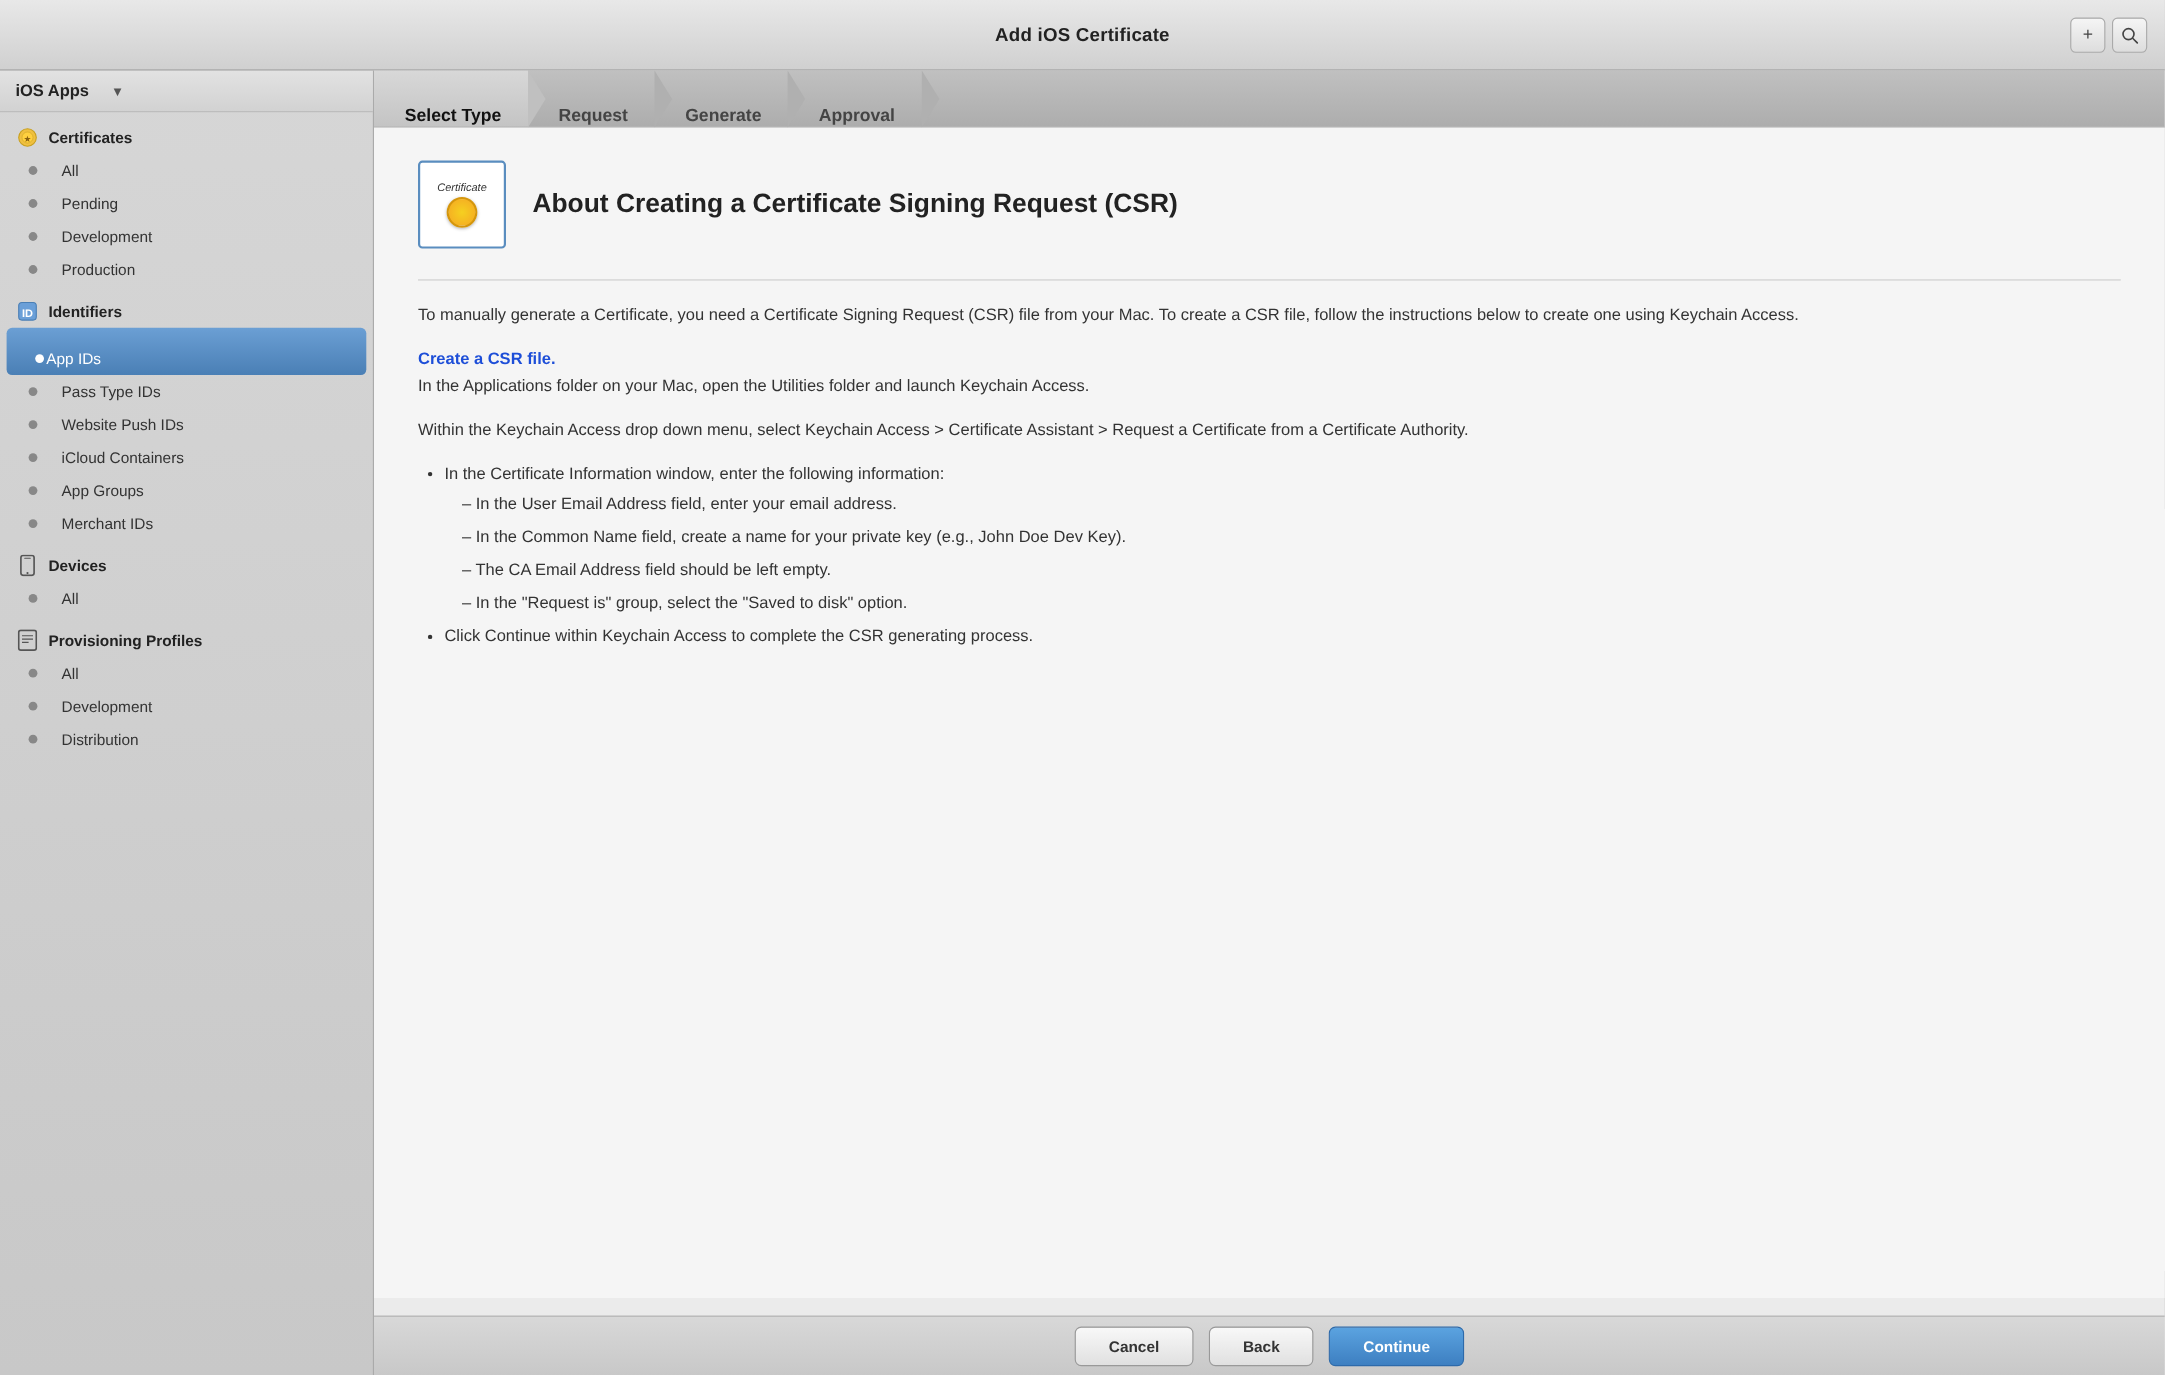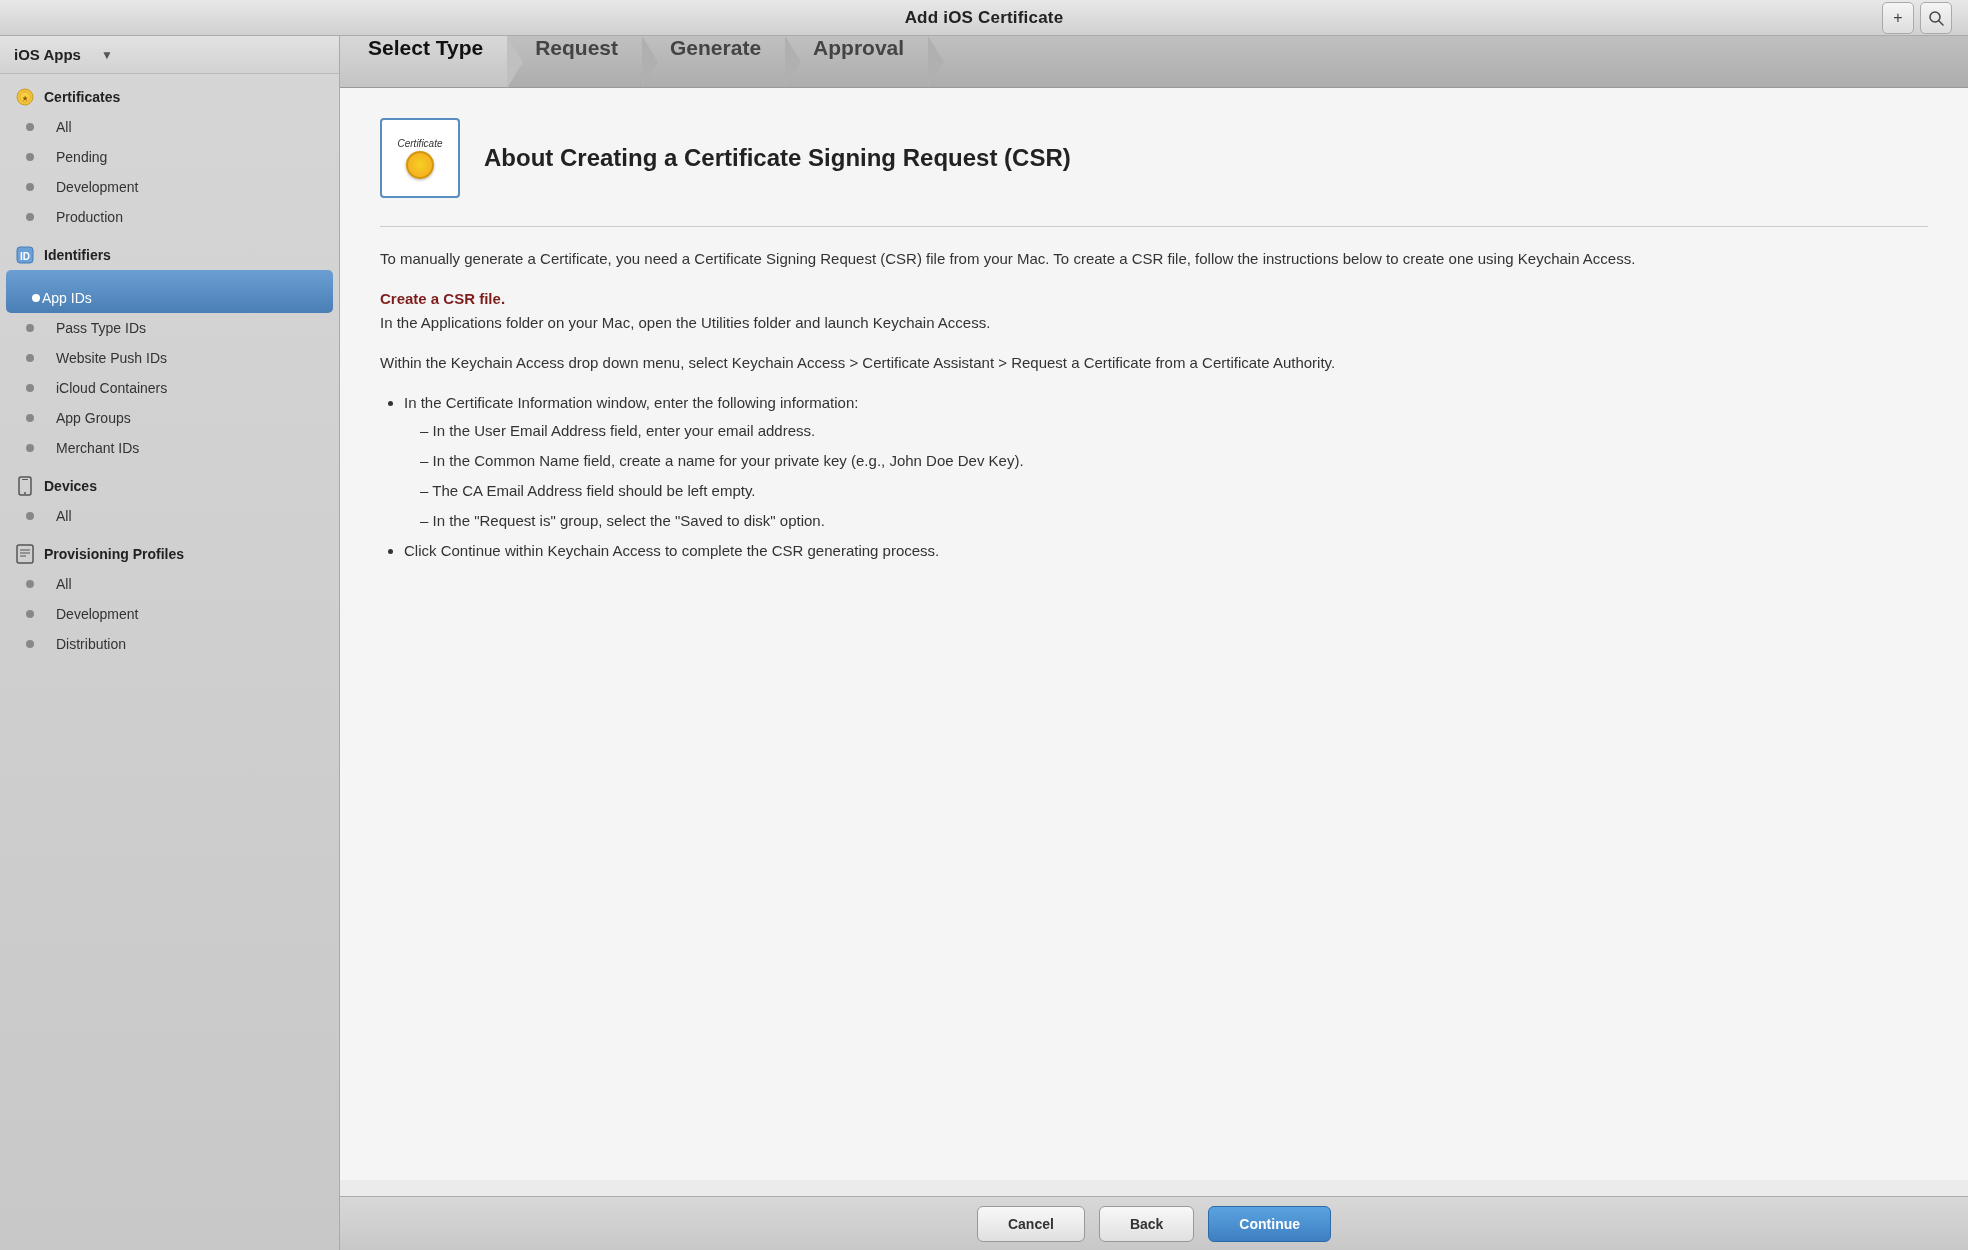"Add iOS Certificate" .title-bar { height: 36px -> 64px }
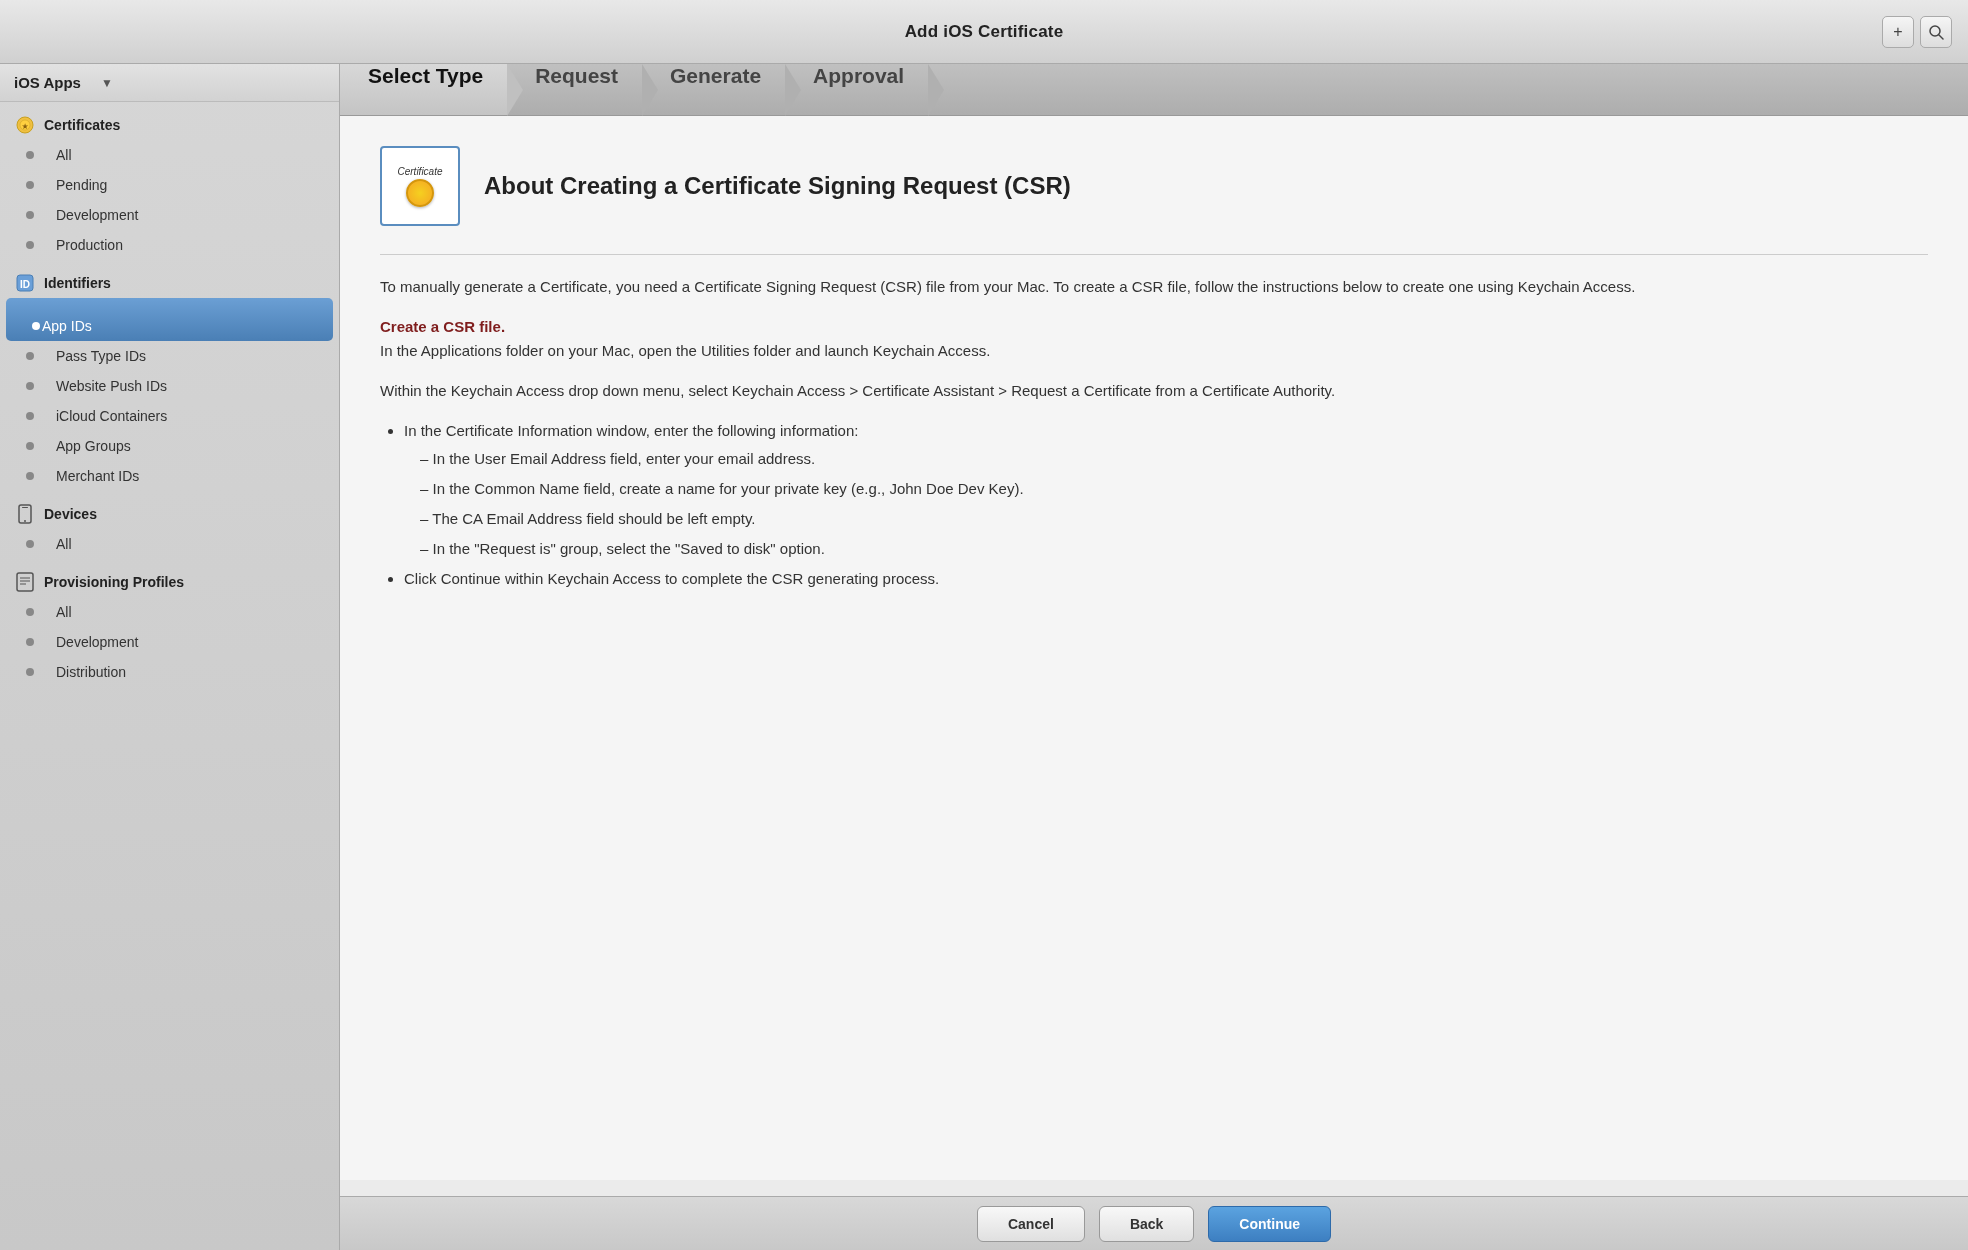"Select Type" .step { align-items: flex-start -> flex-end; font-size: 21px -> 16px }
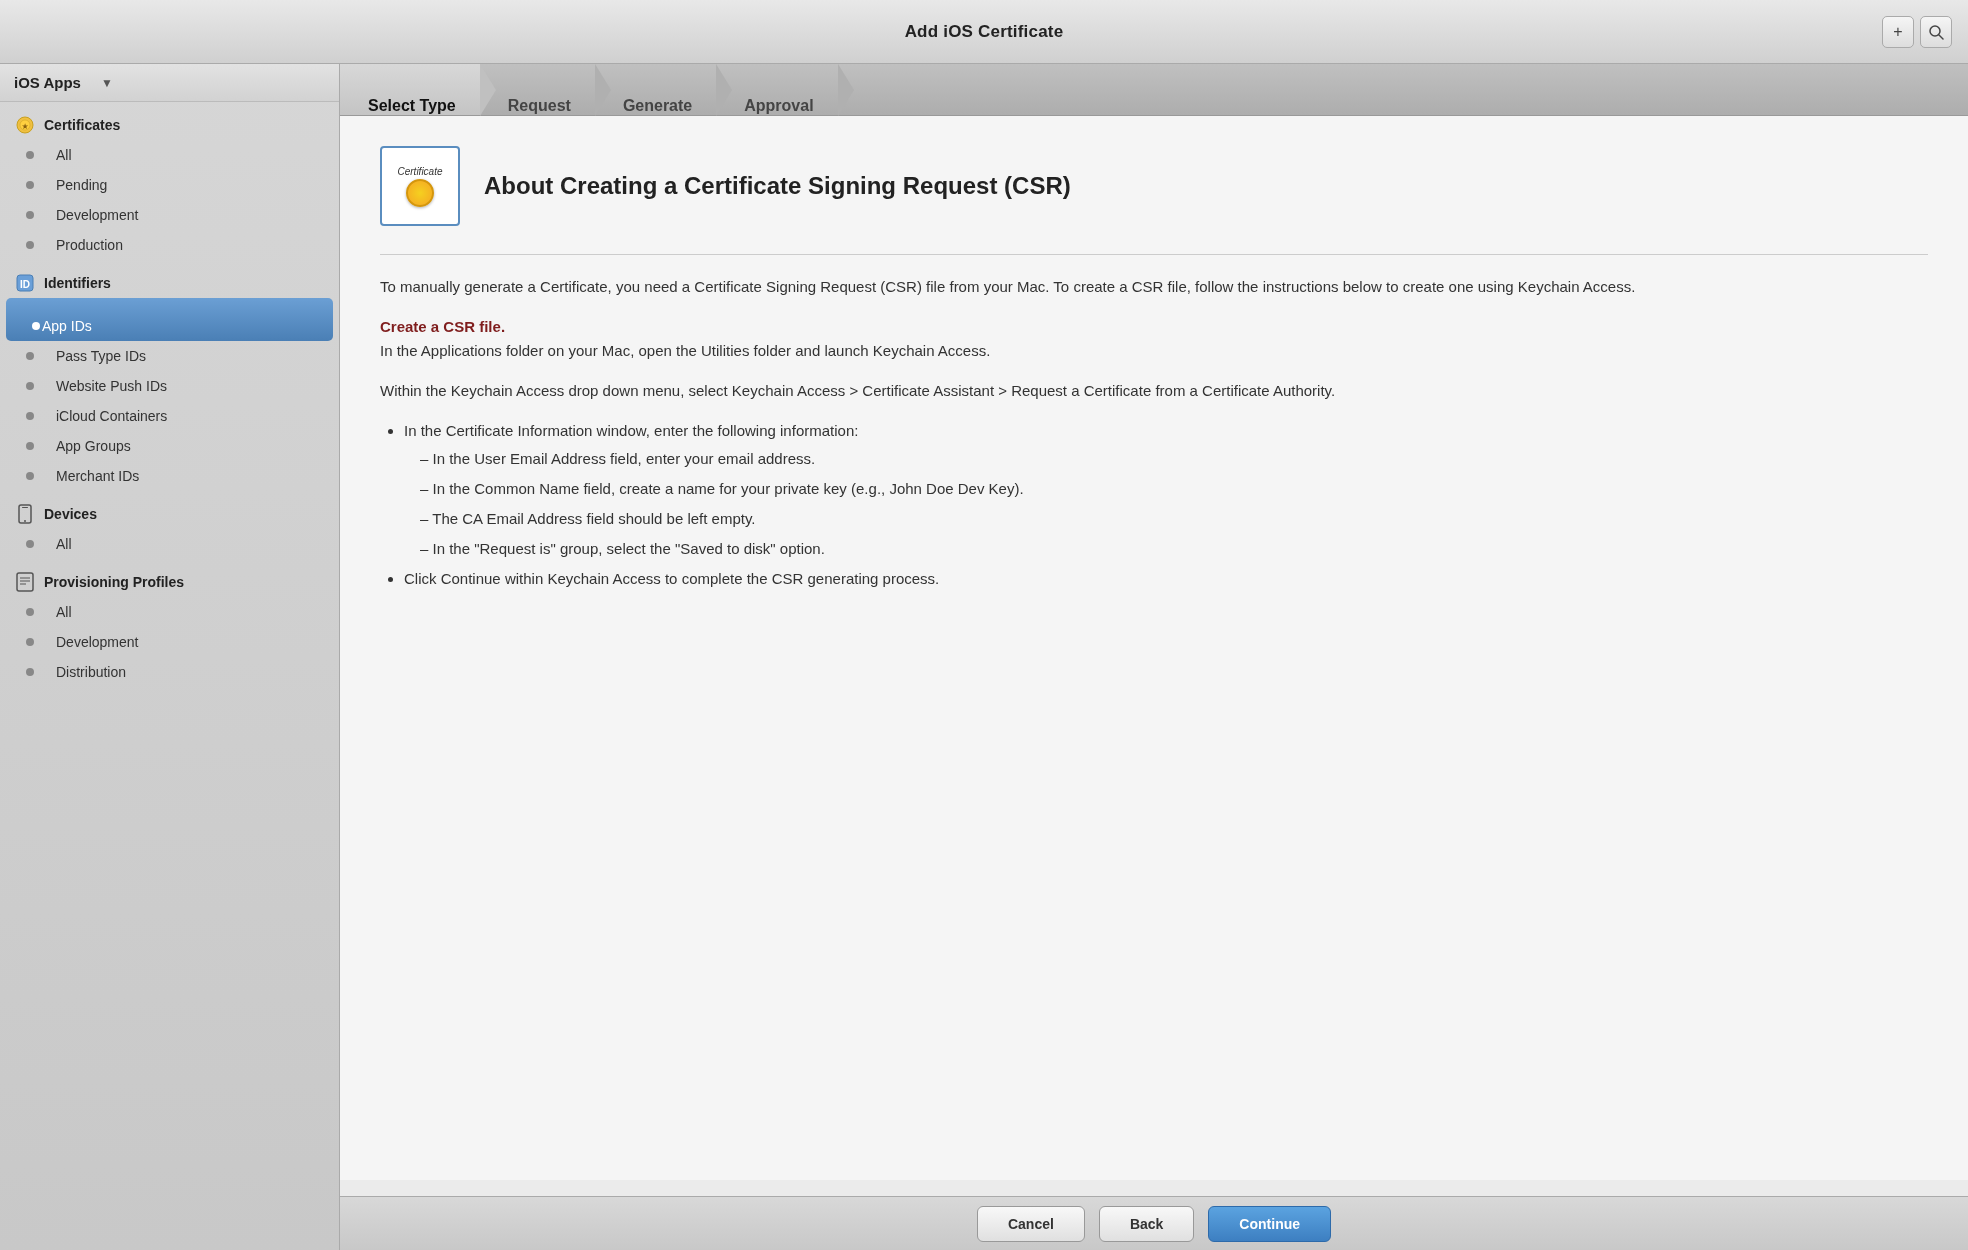"Create a CSR file." .content-body .bold-title { color: #7f1d1d -> #1d4ed8 }
